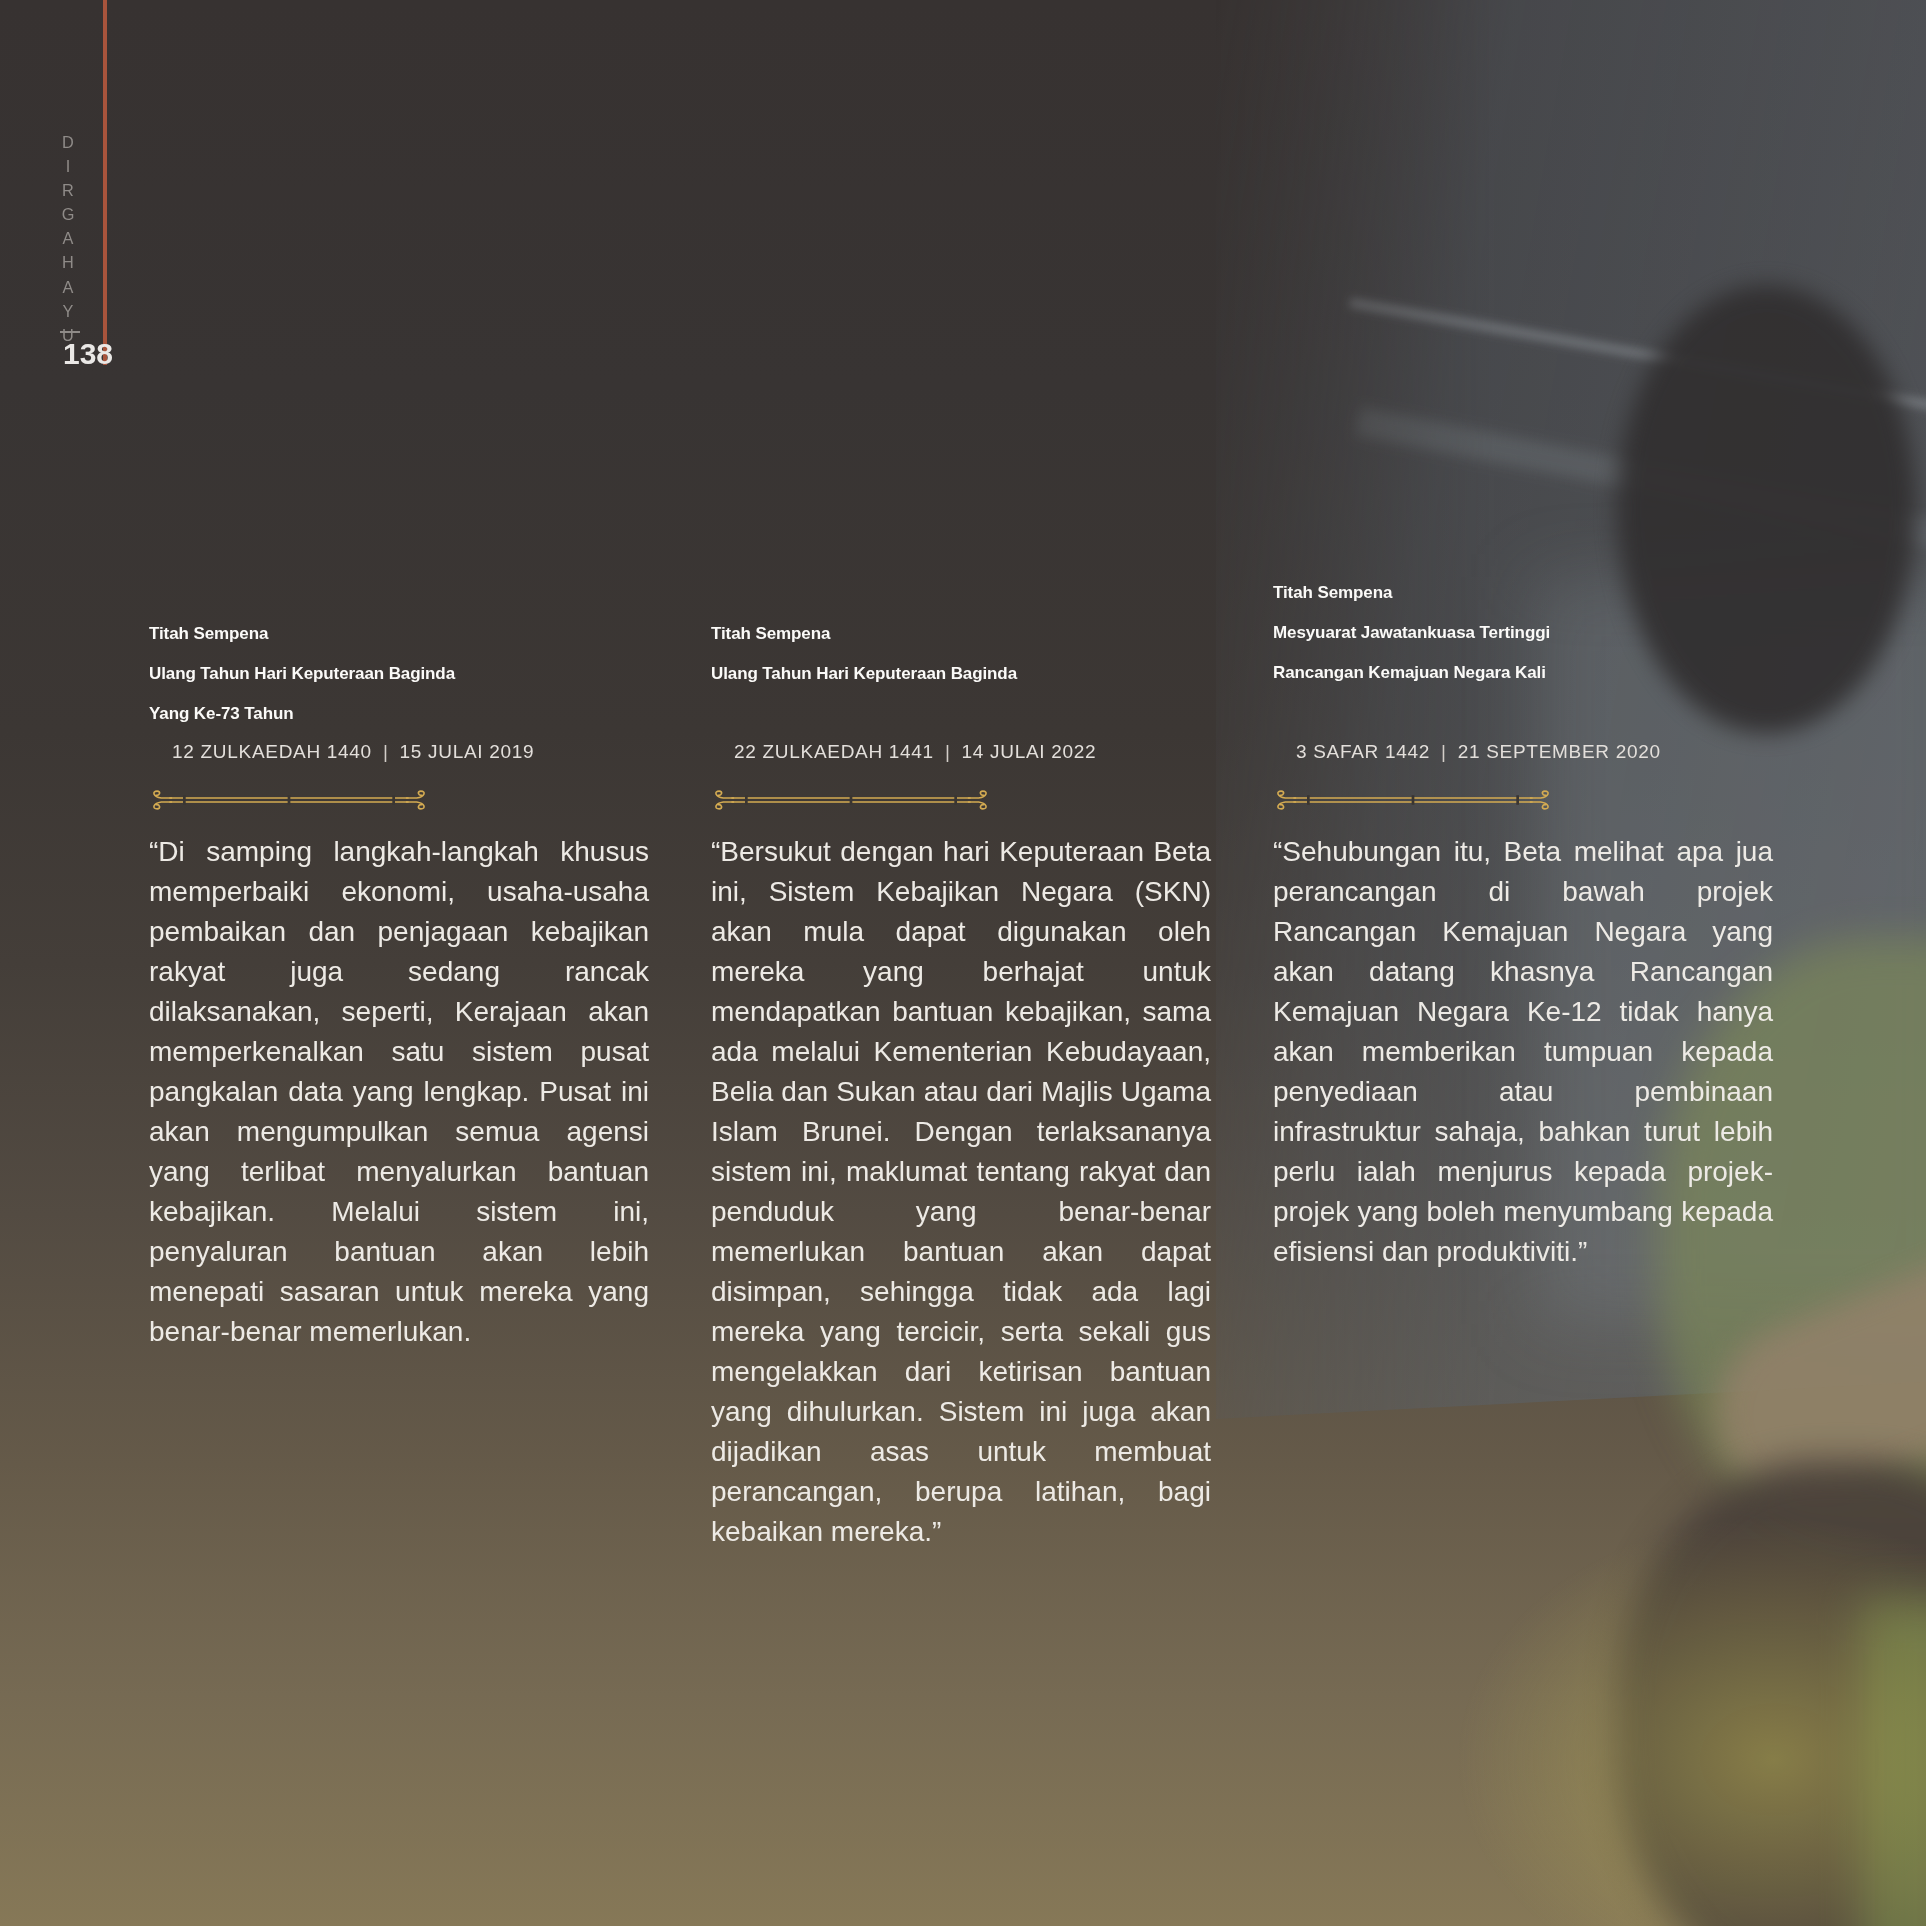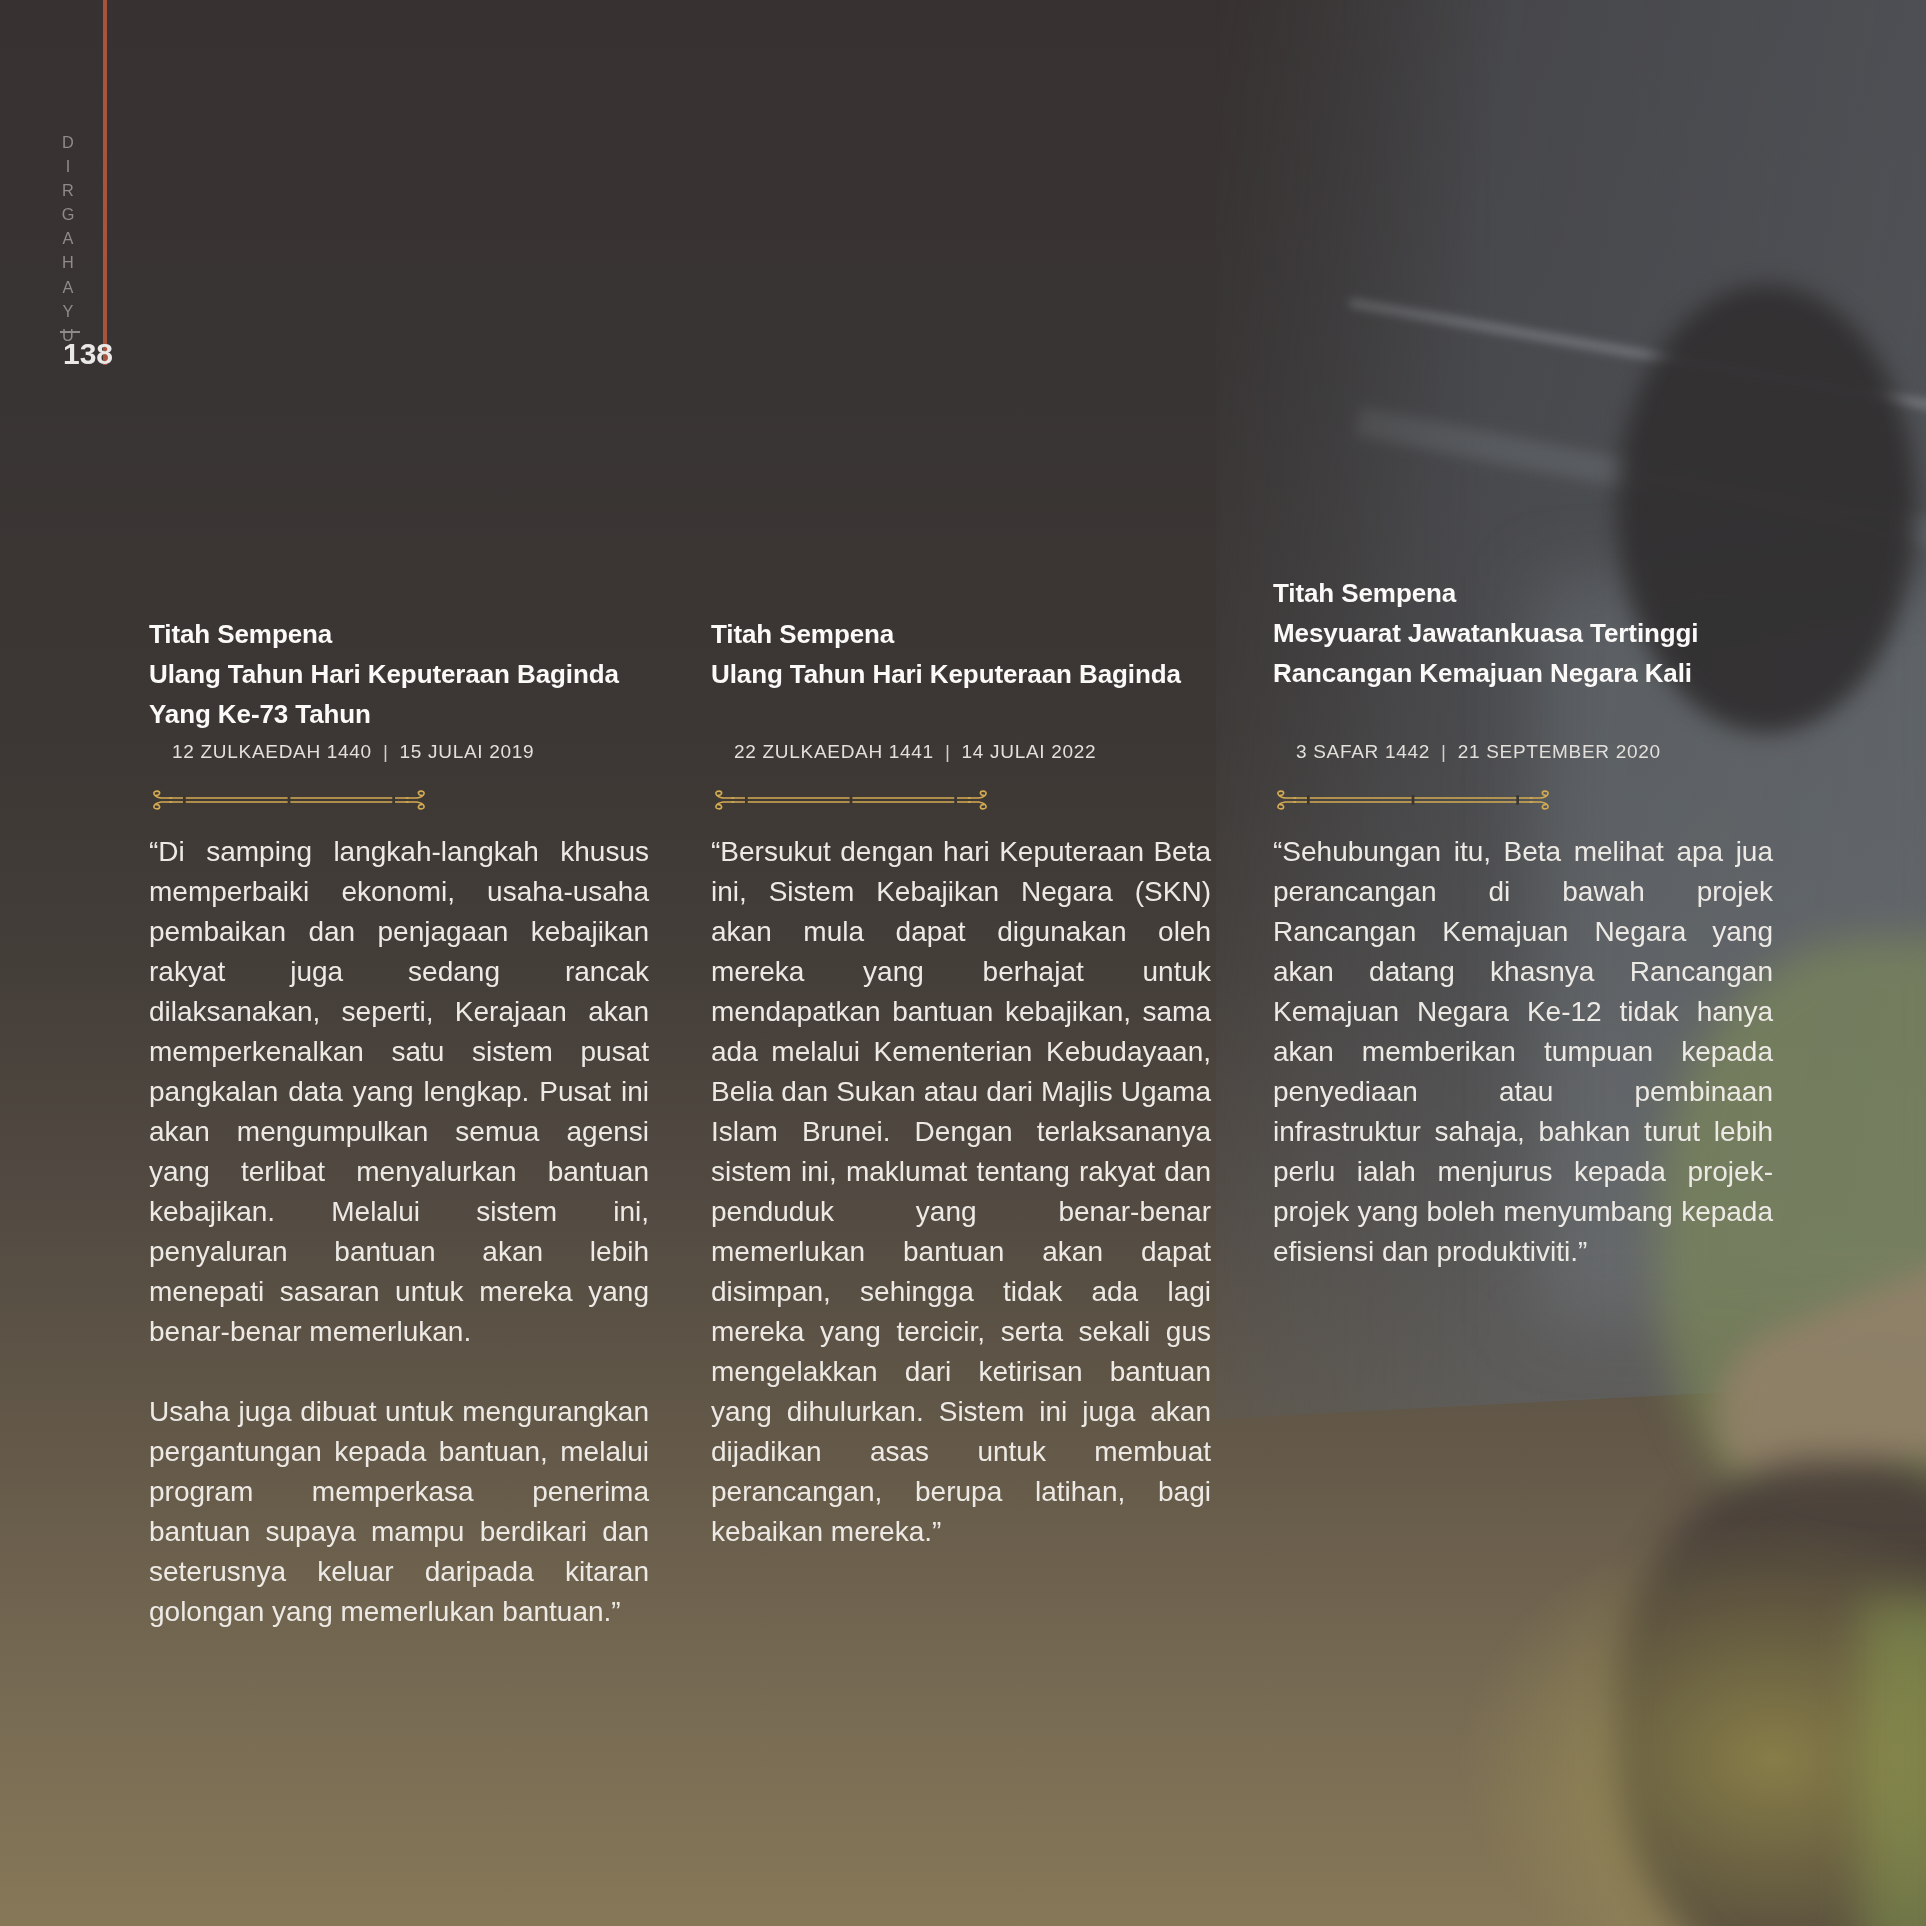"Titah Sempena" .title { font-size: 26px -> 17px }
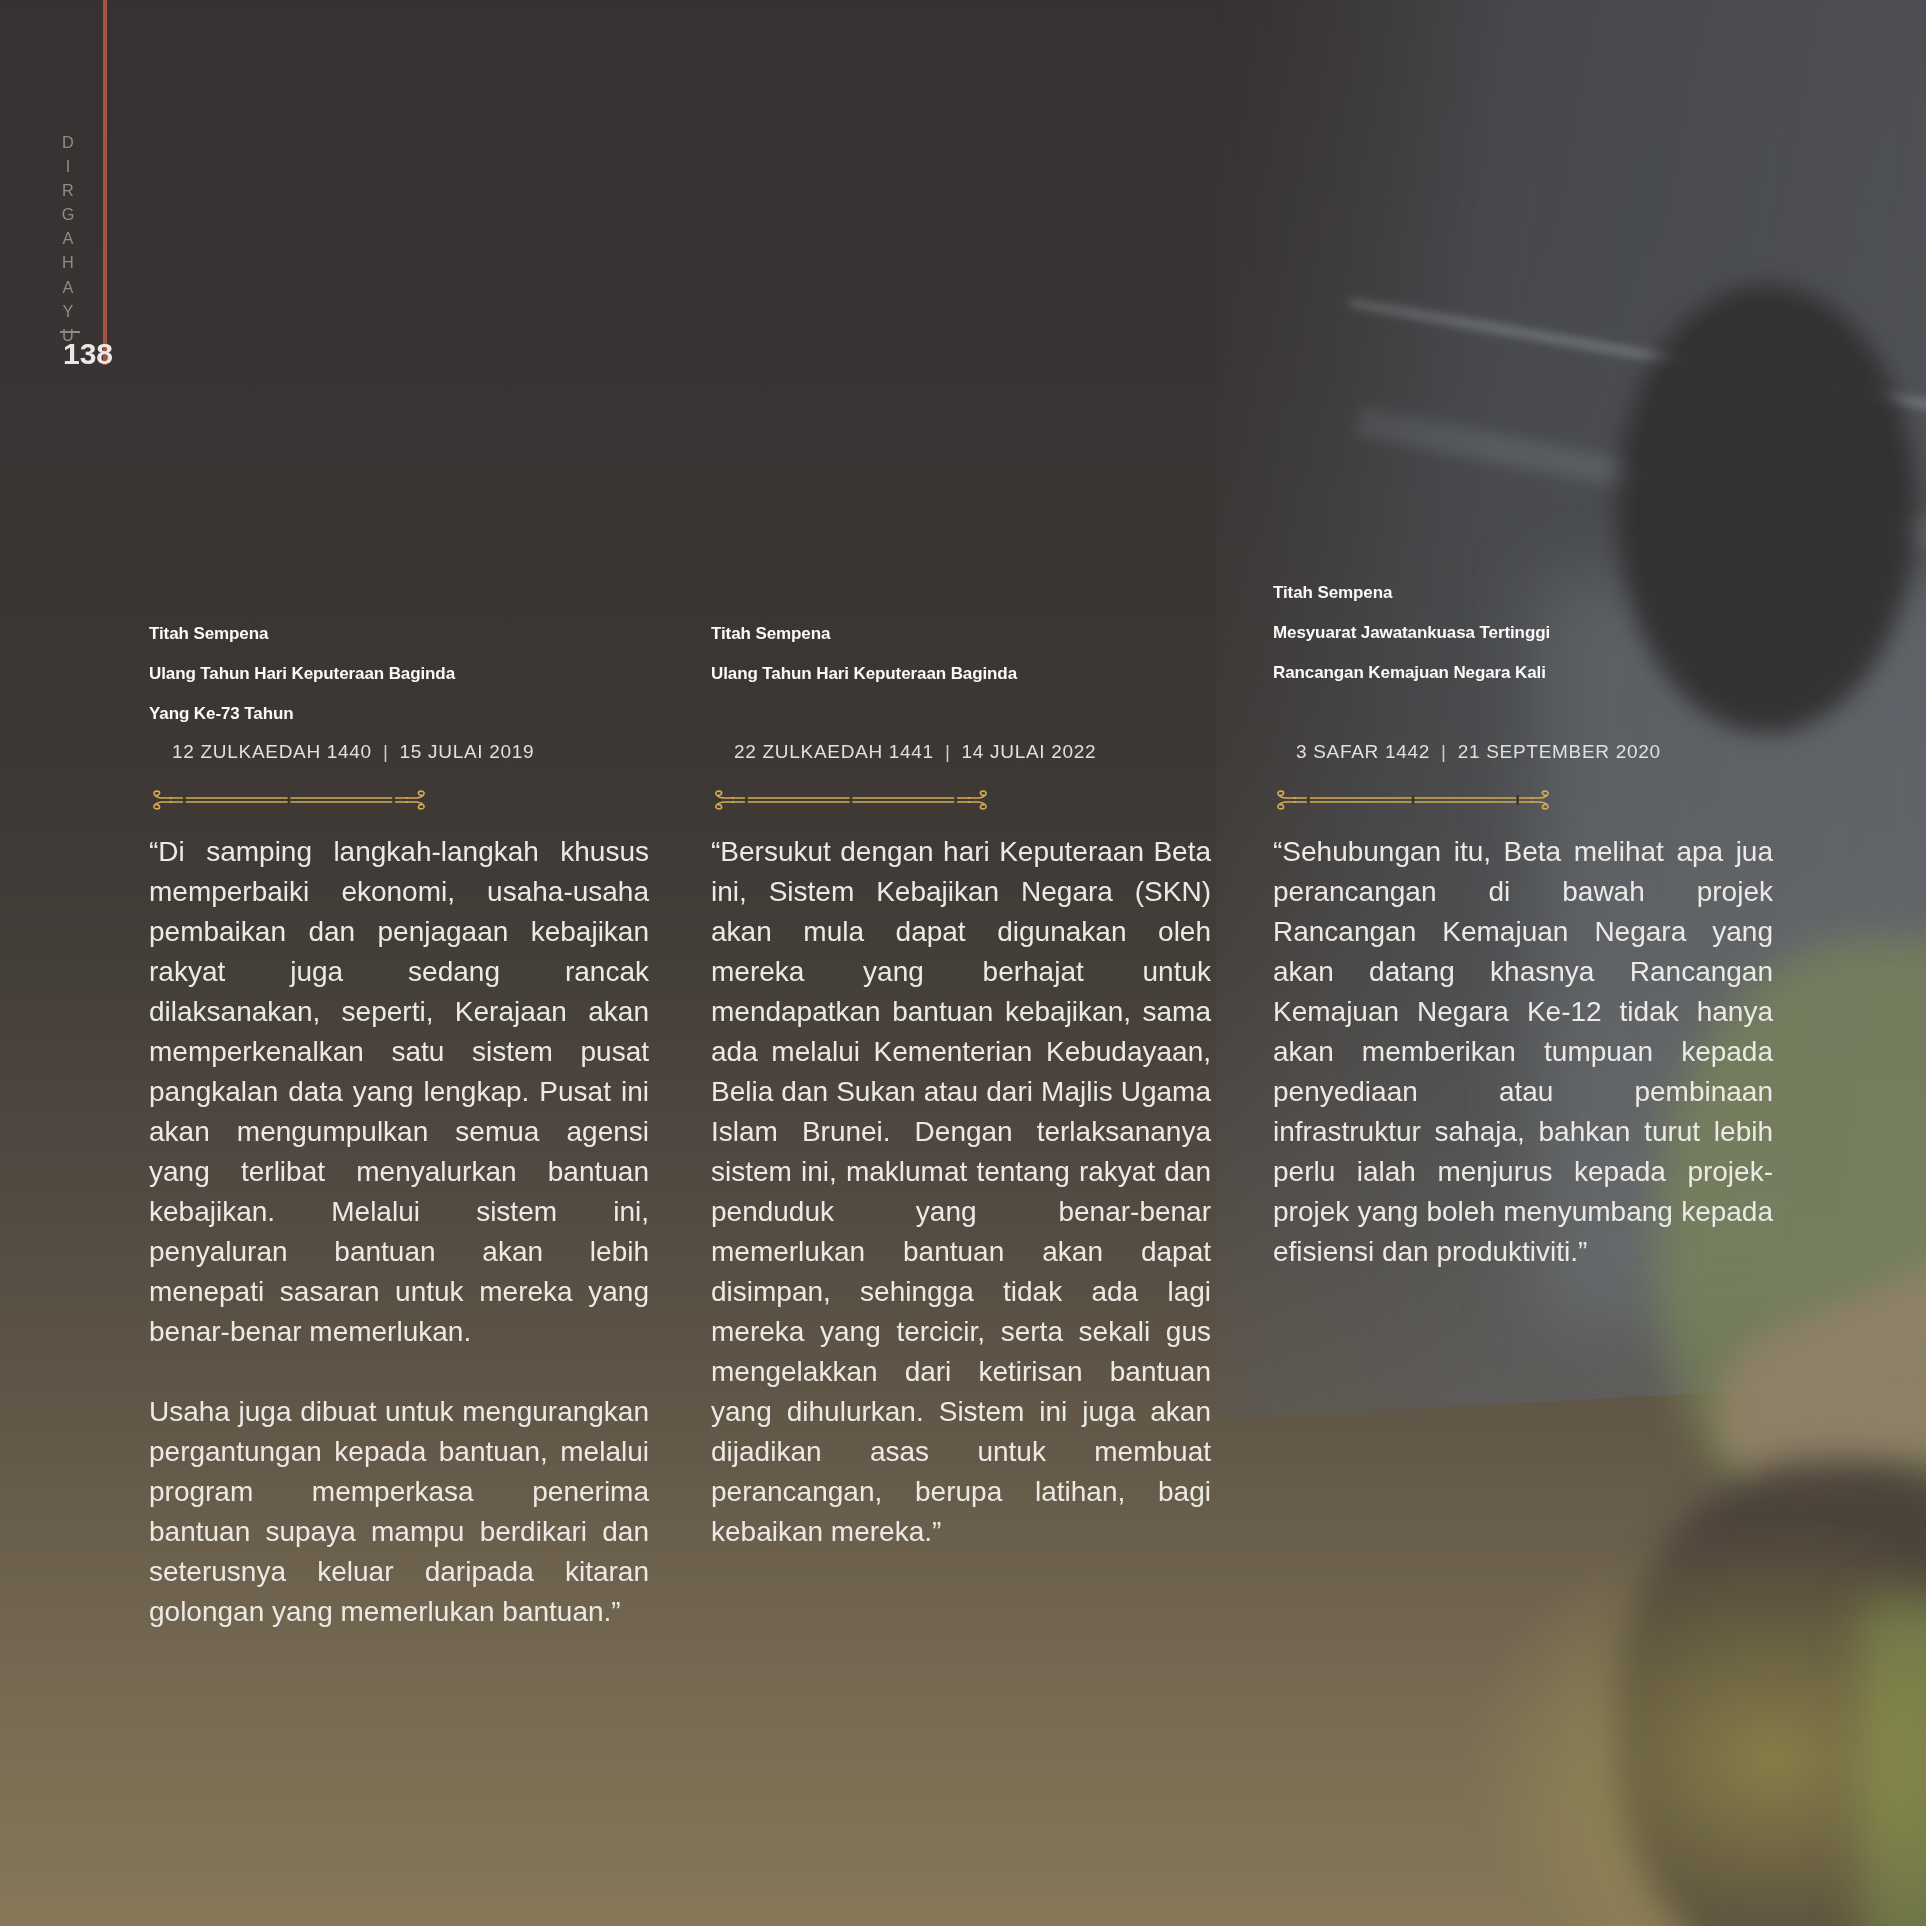"Usaha juga dibuat untuk mengurangkan" p { html: <p>Usaha juga dibuat untuk mengurangkan pergantungan kepada bantuan, melalui program memperkasa penerima bantuan supaya mampu berdikari dan seterusnya keluar daripada kitaran golongan yang memerlukan bantuan.”</p> -> none }
